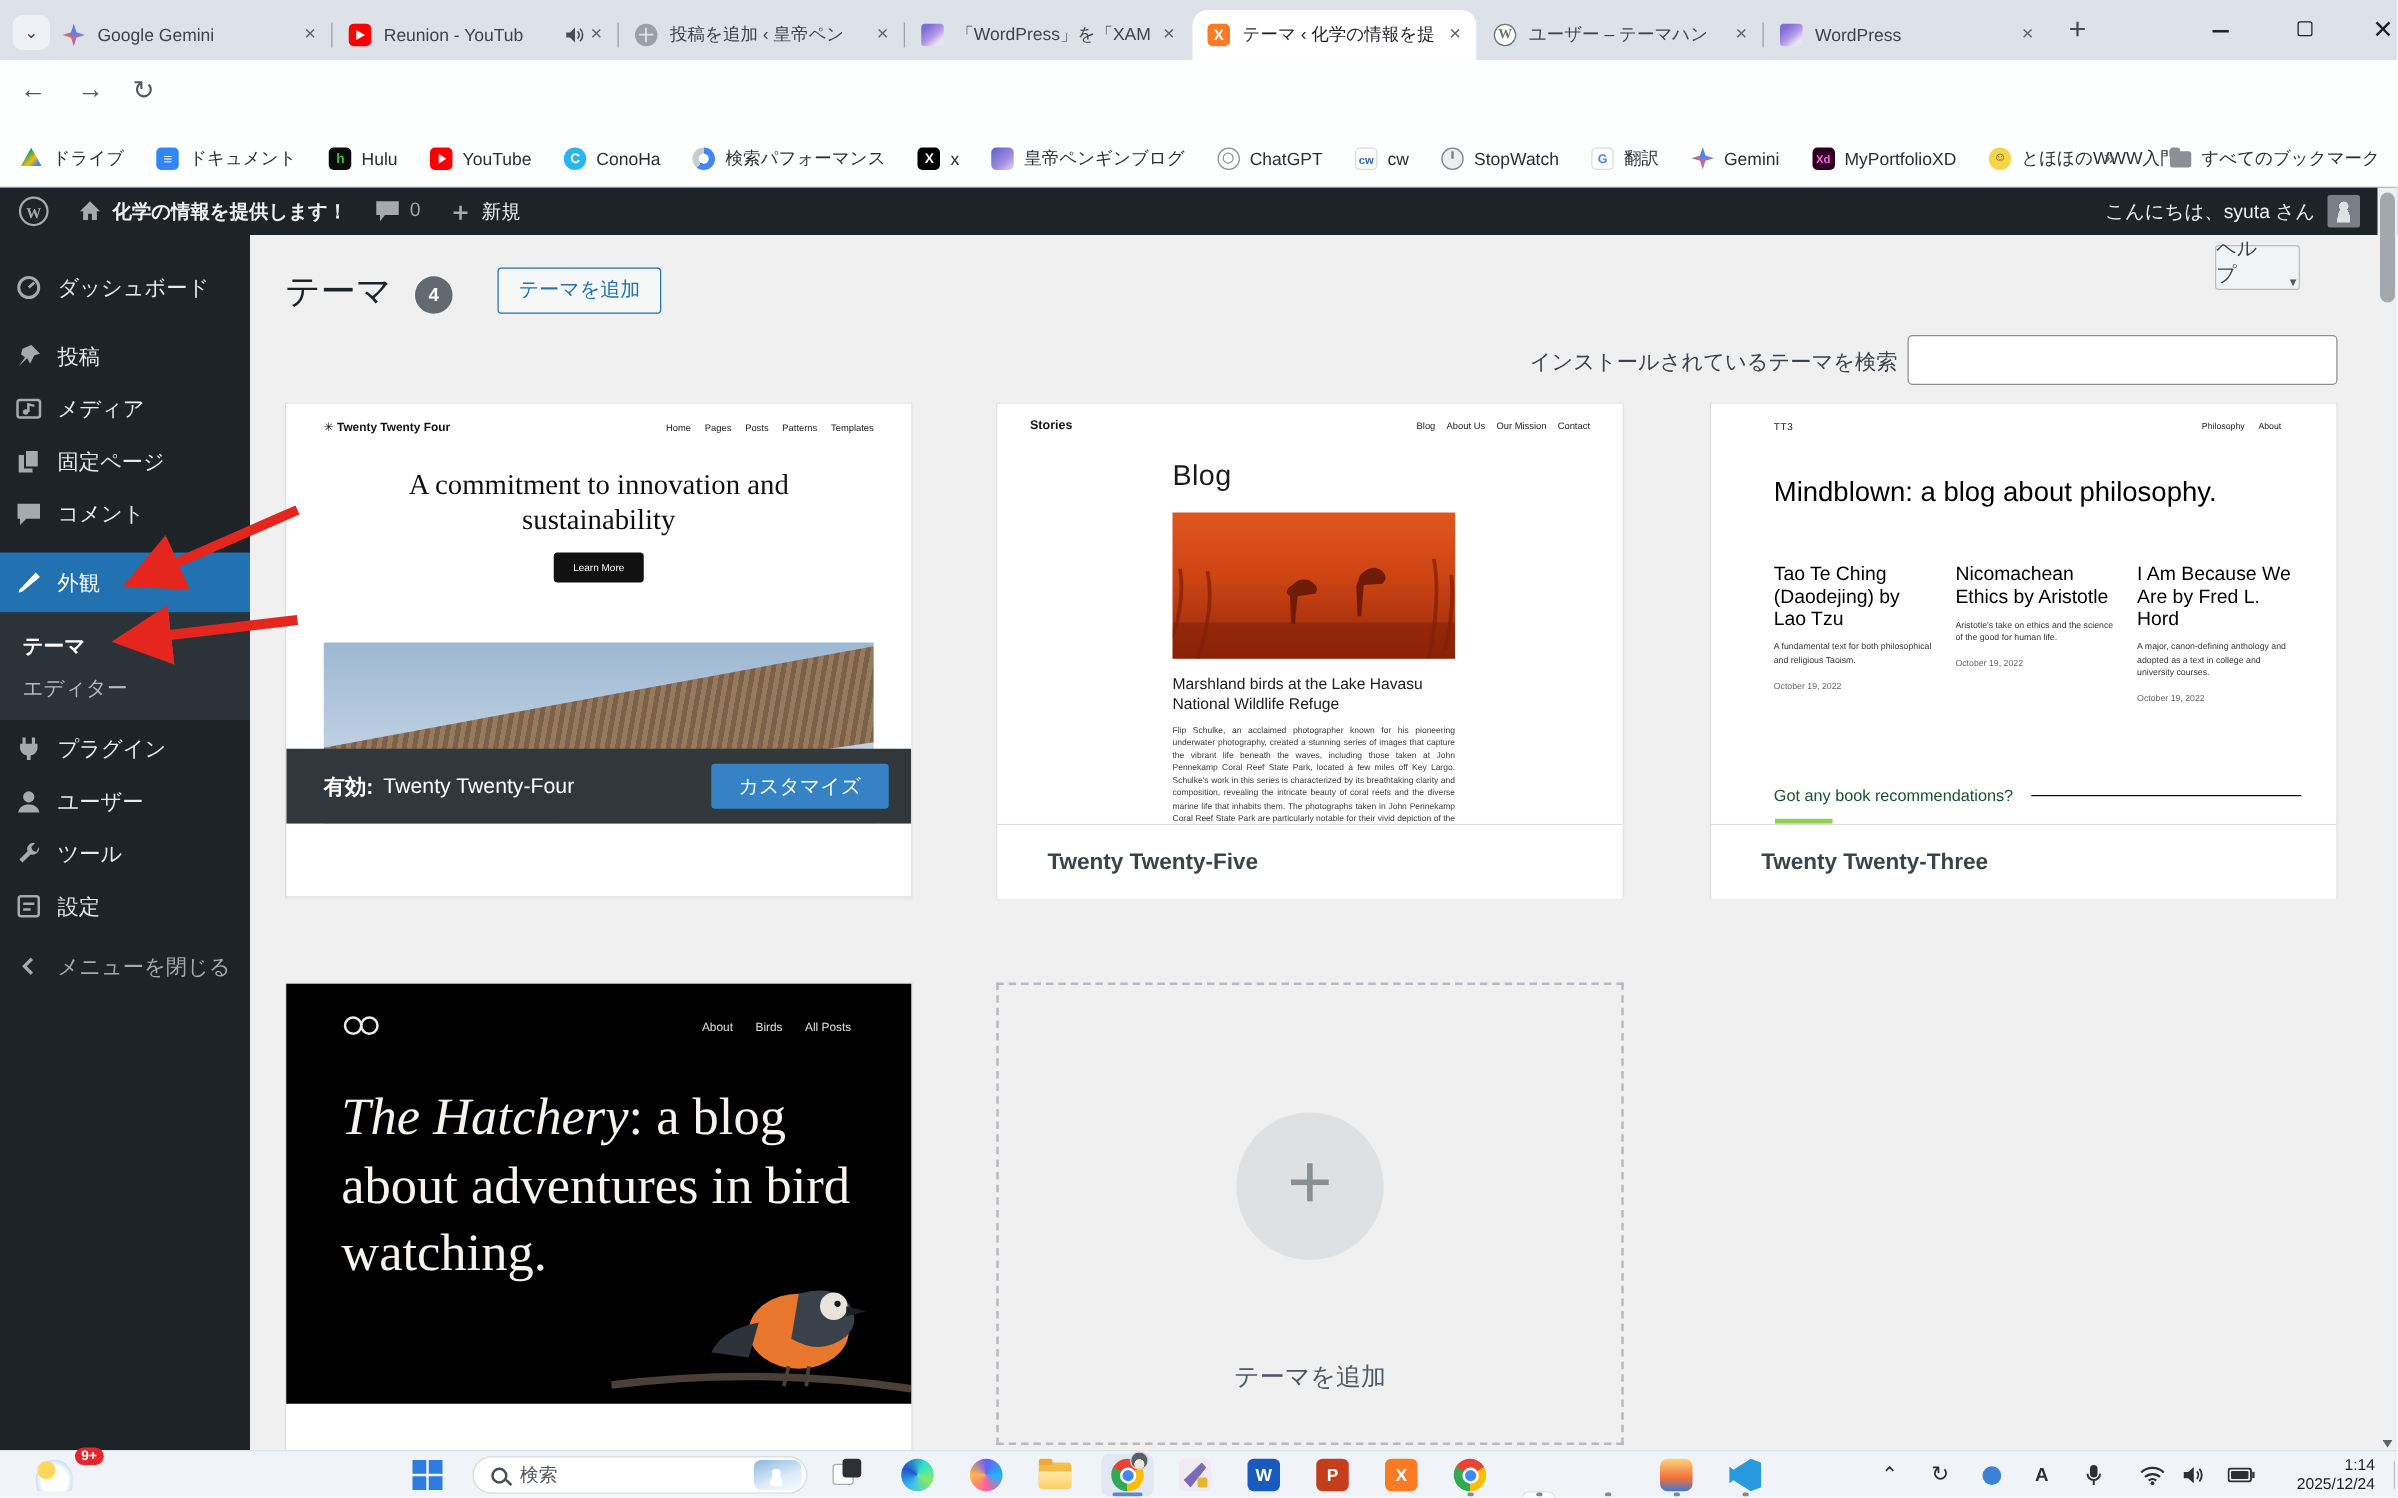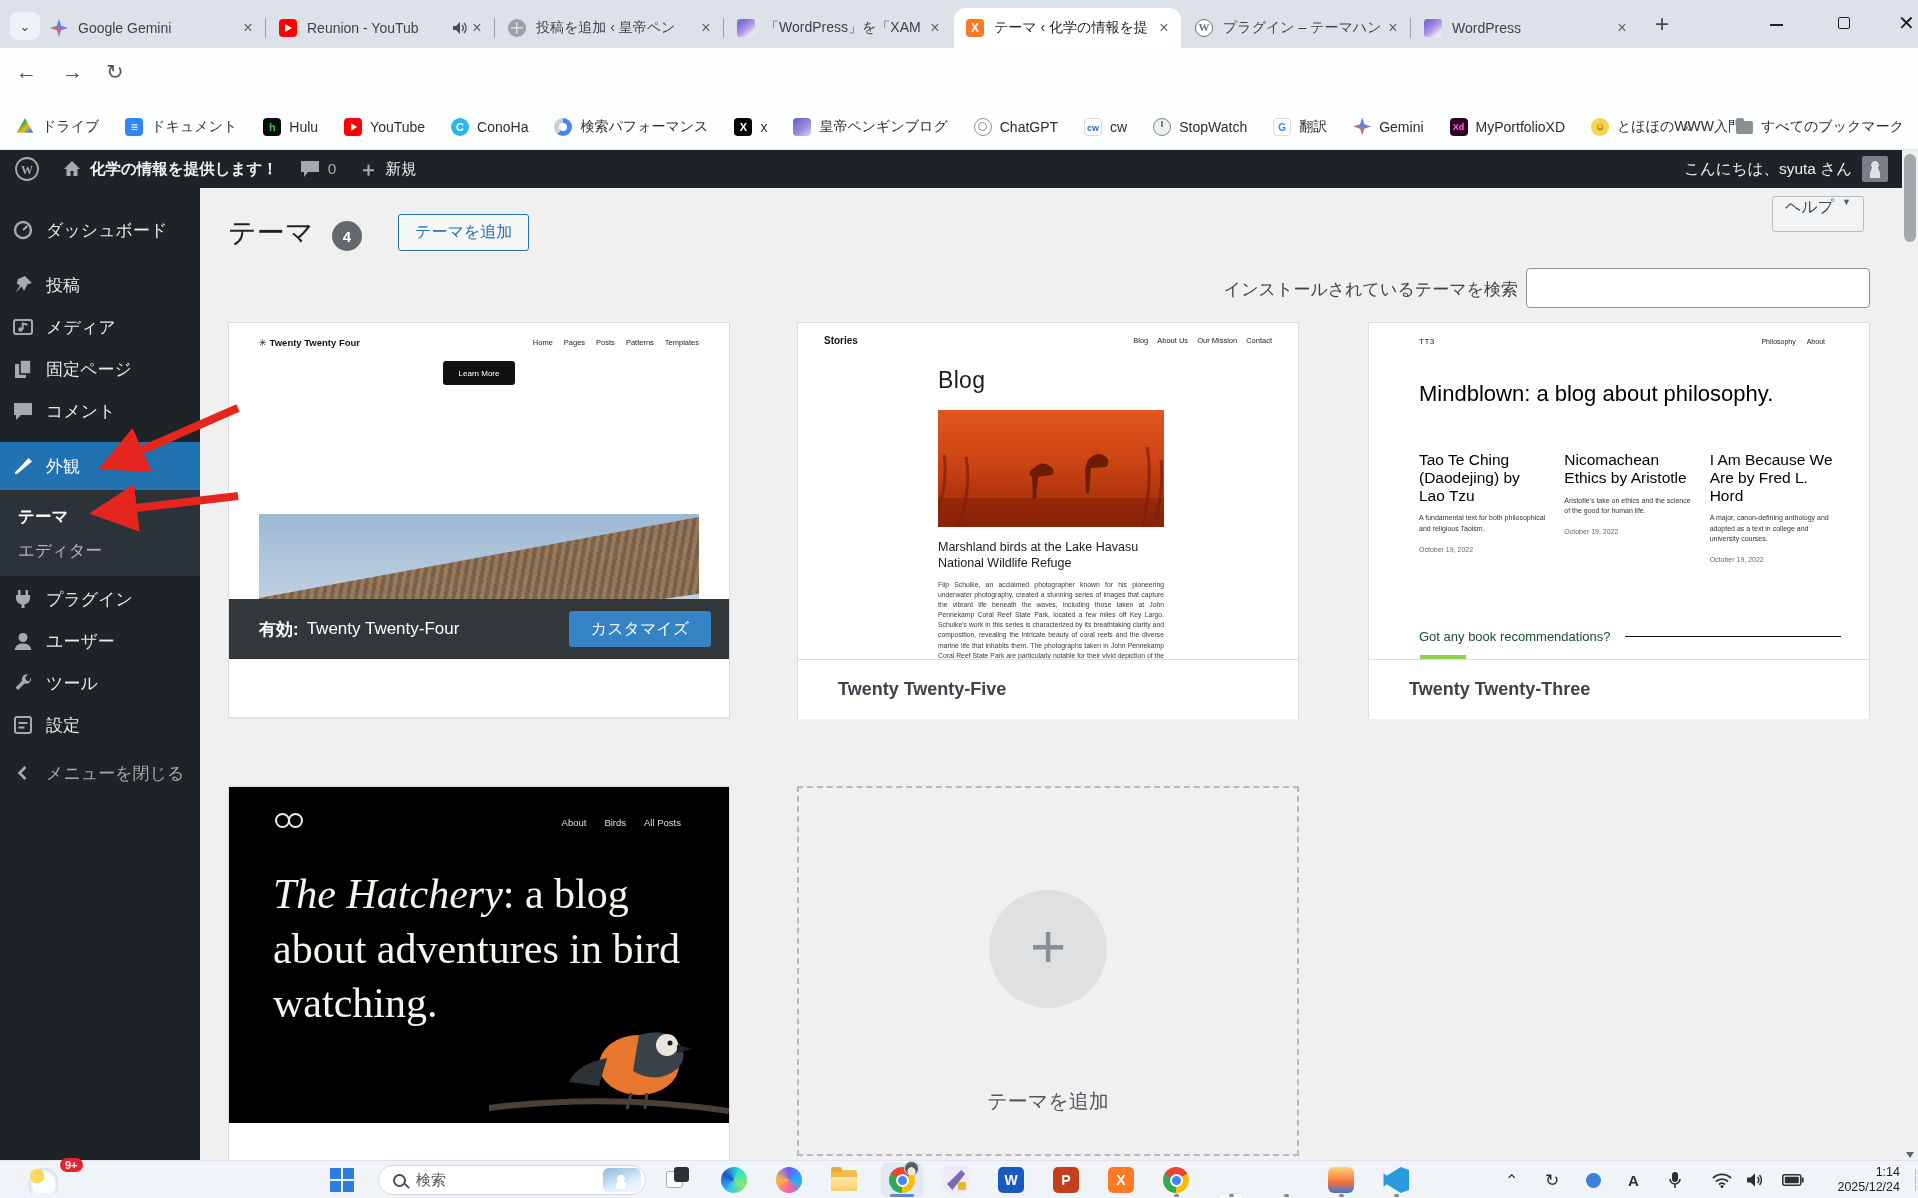"プラグイン – テーマハン" span.title { text: プラグイン -> ユーザー }
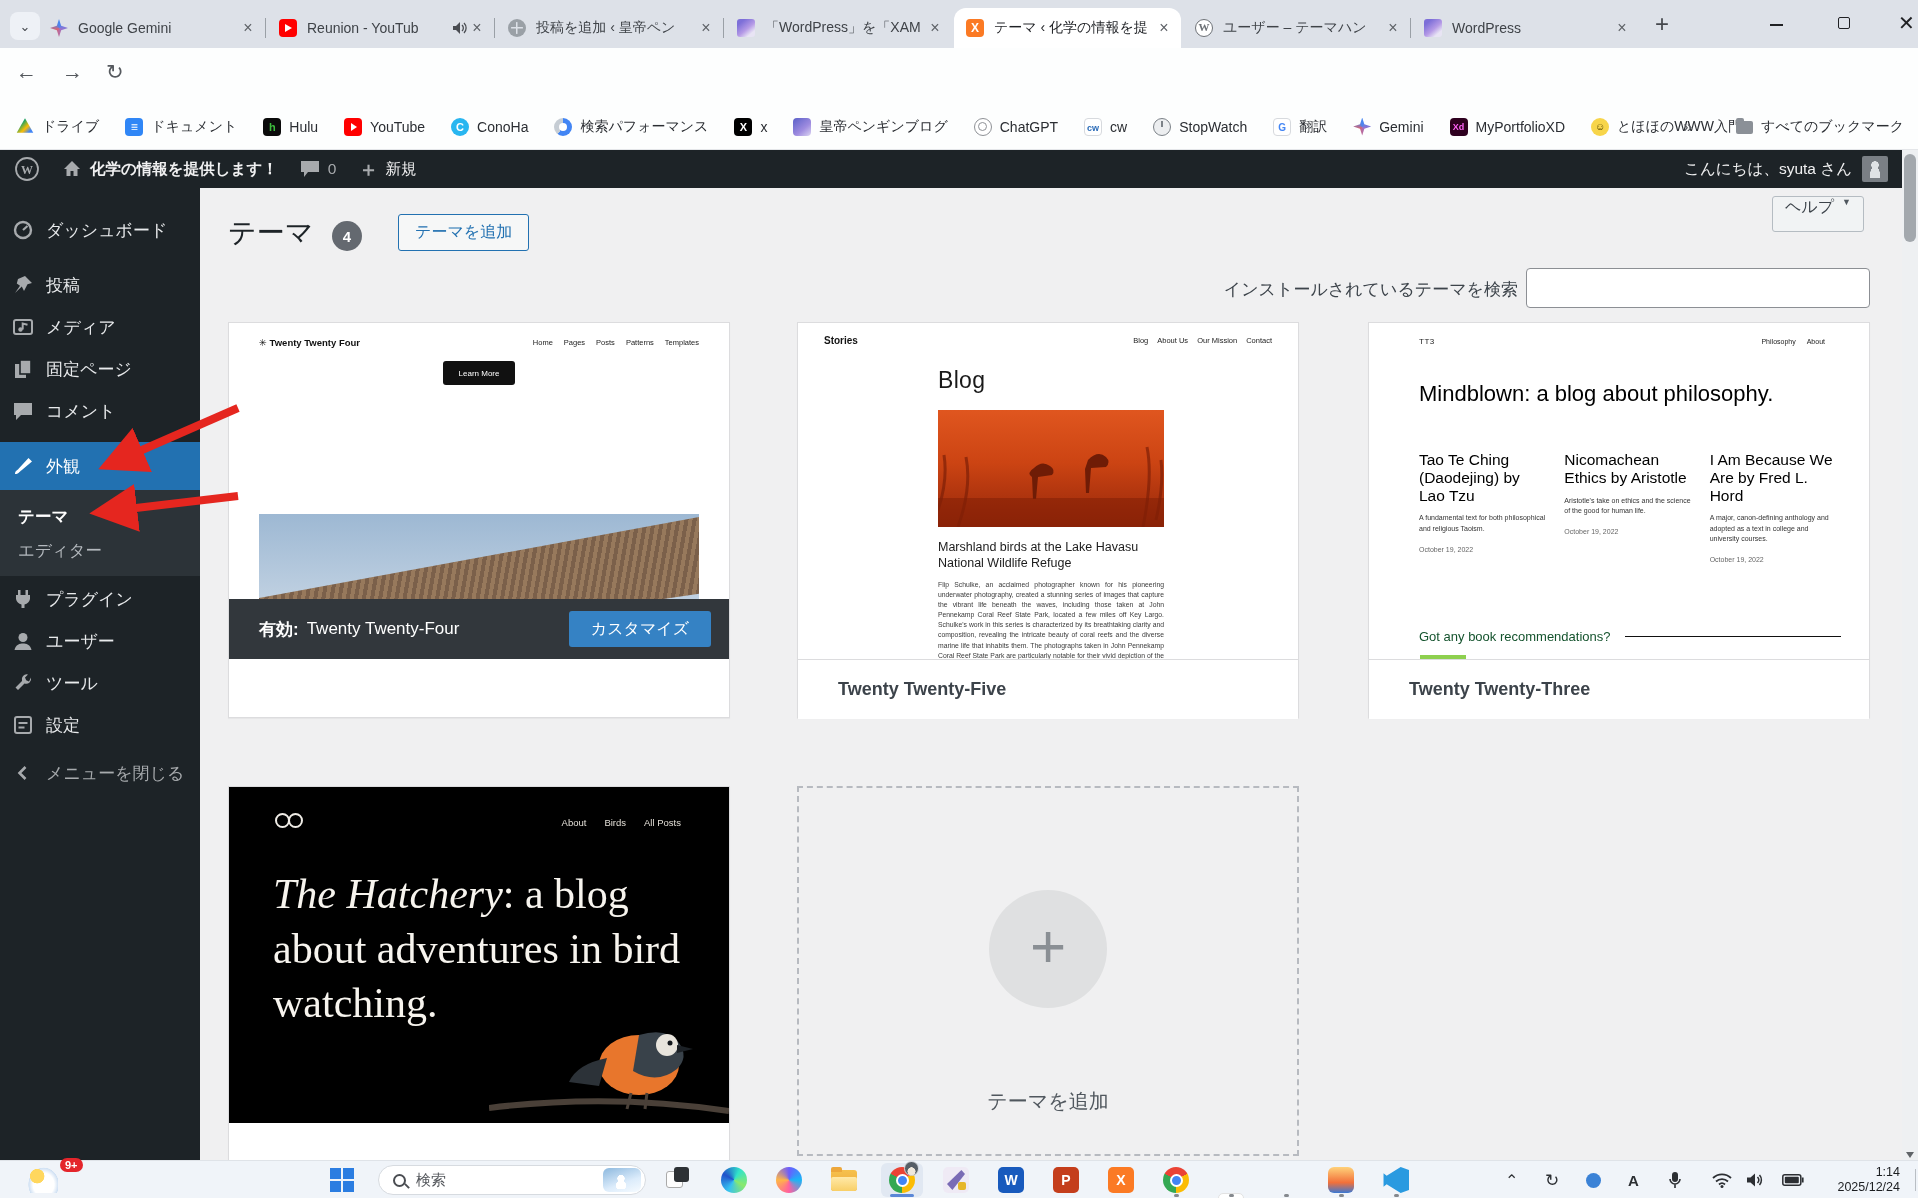"ヘルプ" .help-btn { align-items: flex-start -> flex-end; width: 92px -> 68px }
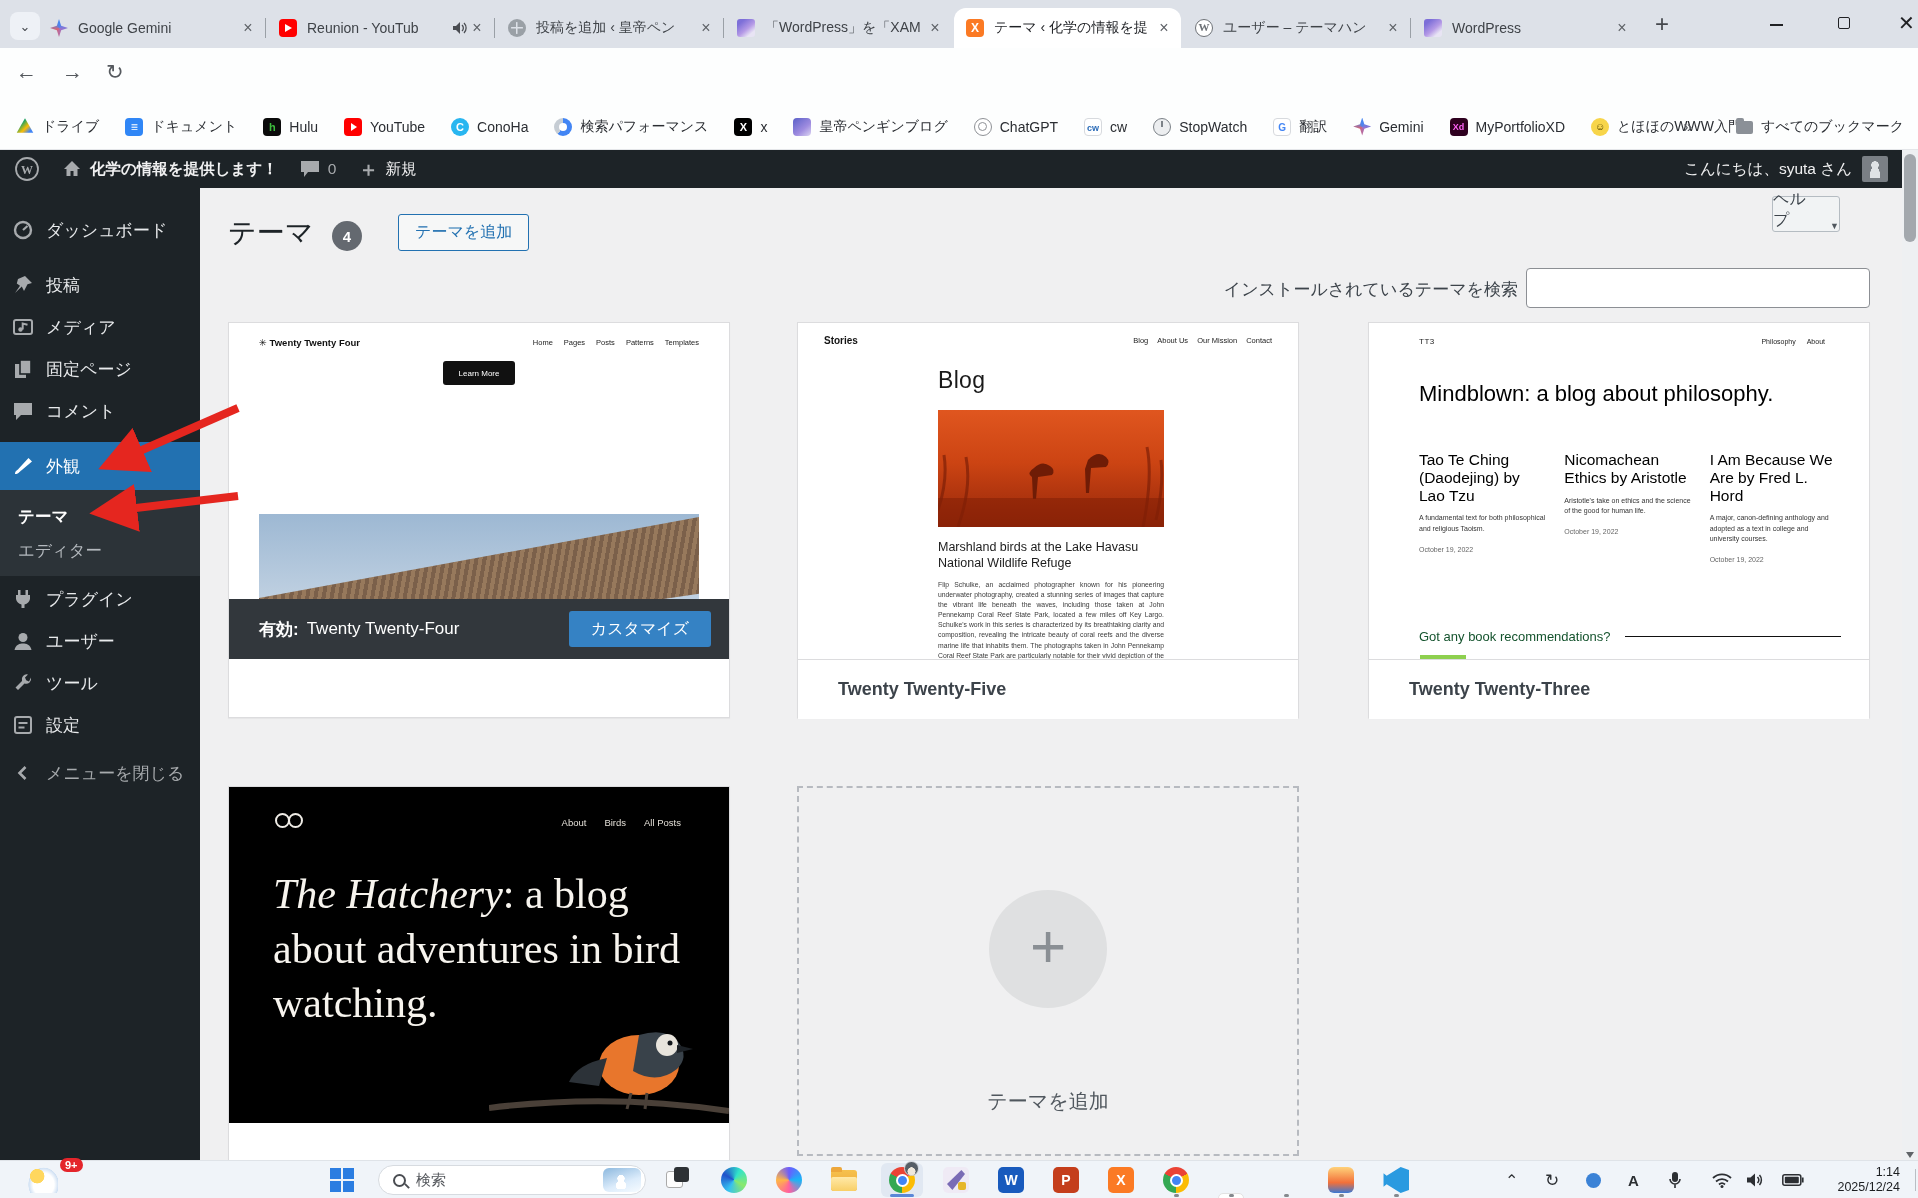"A commitment to innovation and" div.tt4-h1 { html: none -> <div>A commitment to innovation and sustainability</div> }
